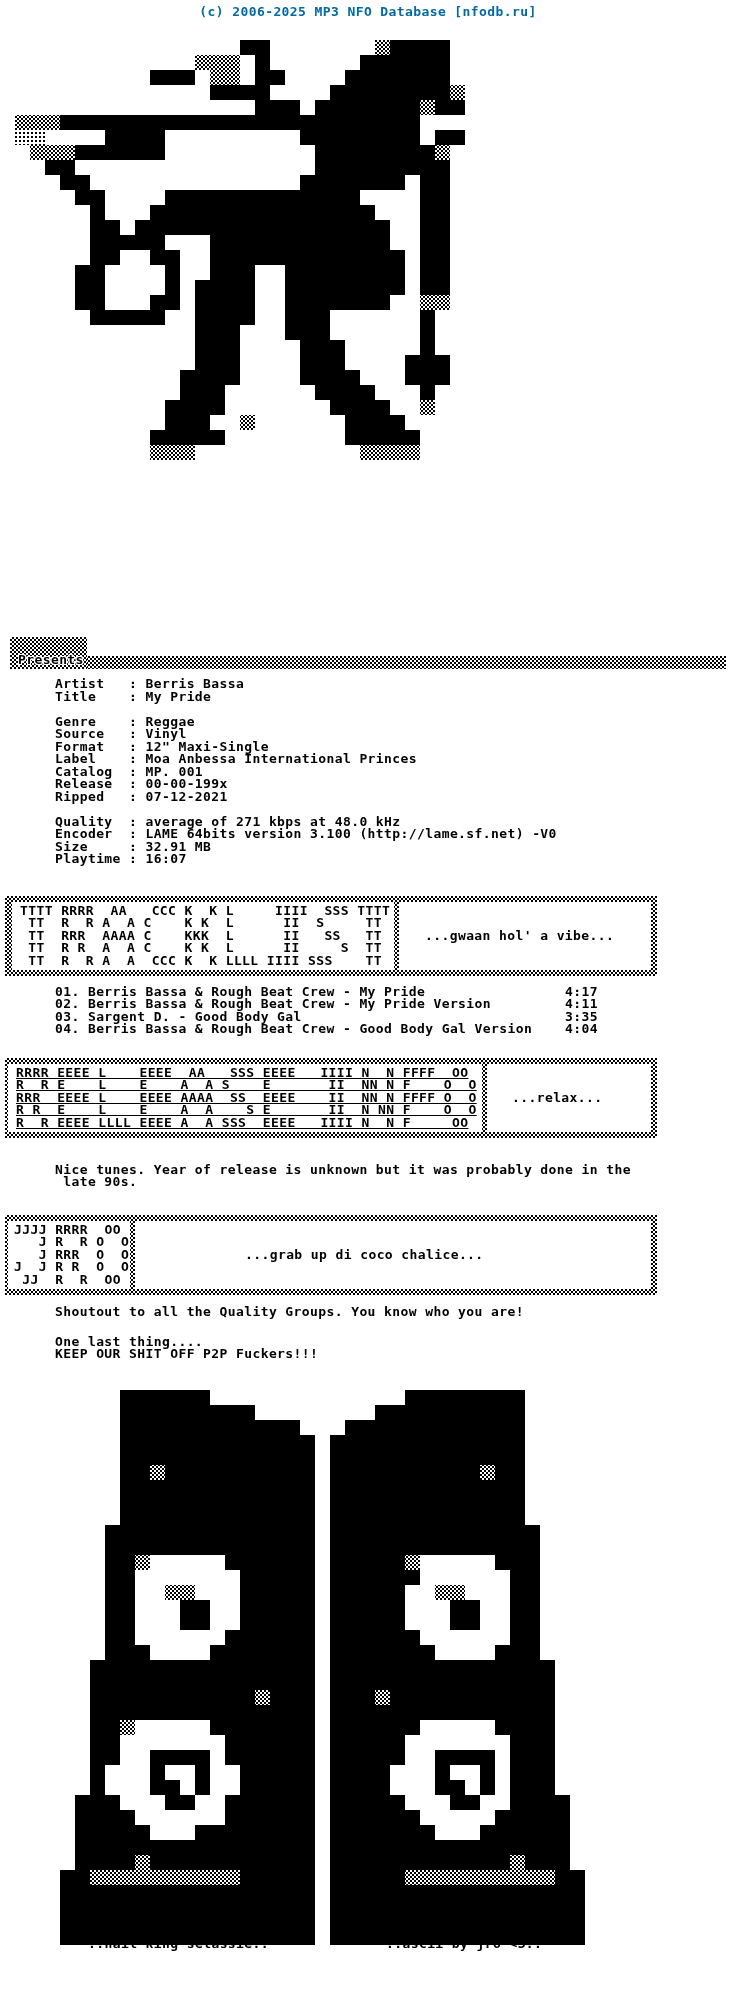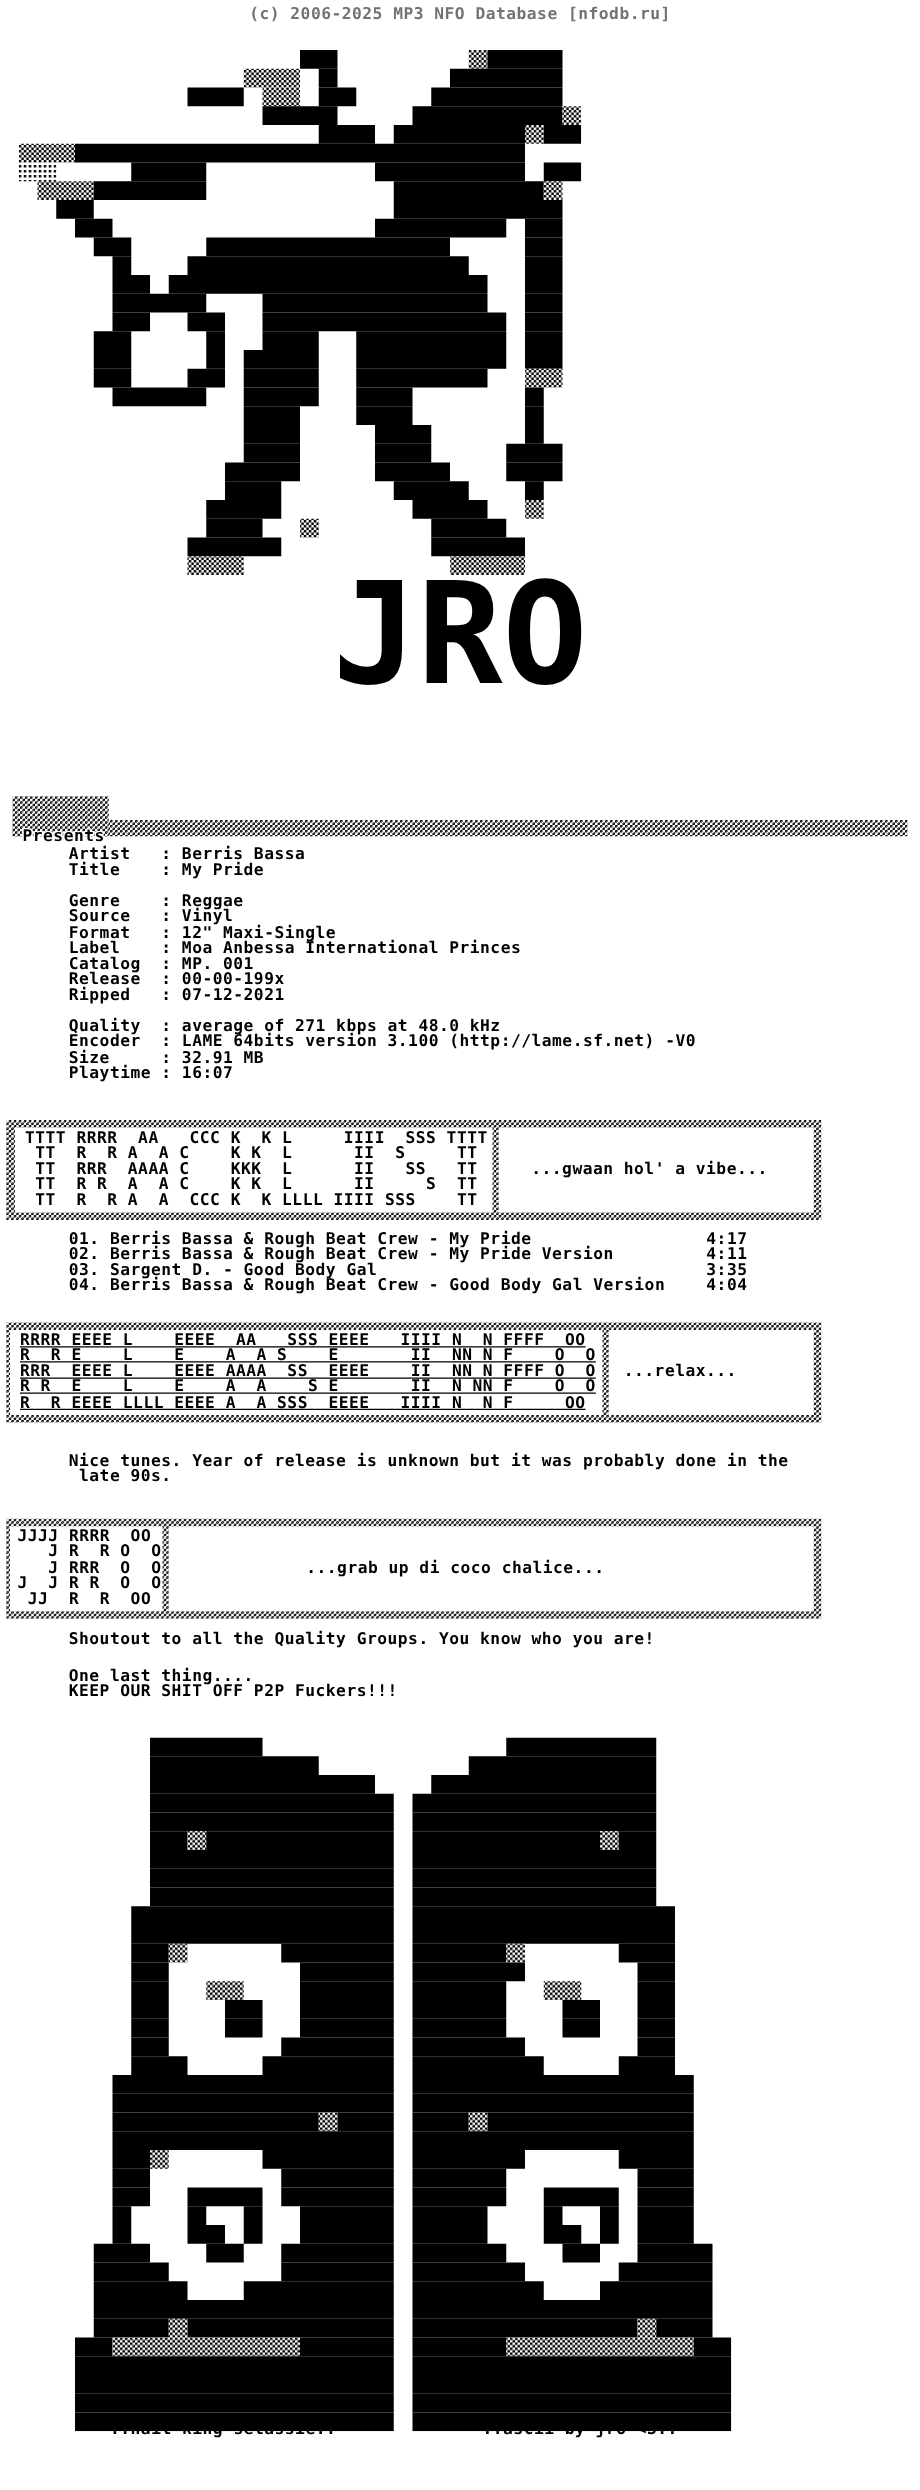"(c) 2006-2025 MP3 NFO Database" #header-link { color: #737373 -> #0369a1 }
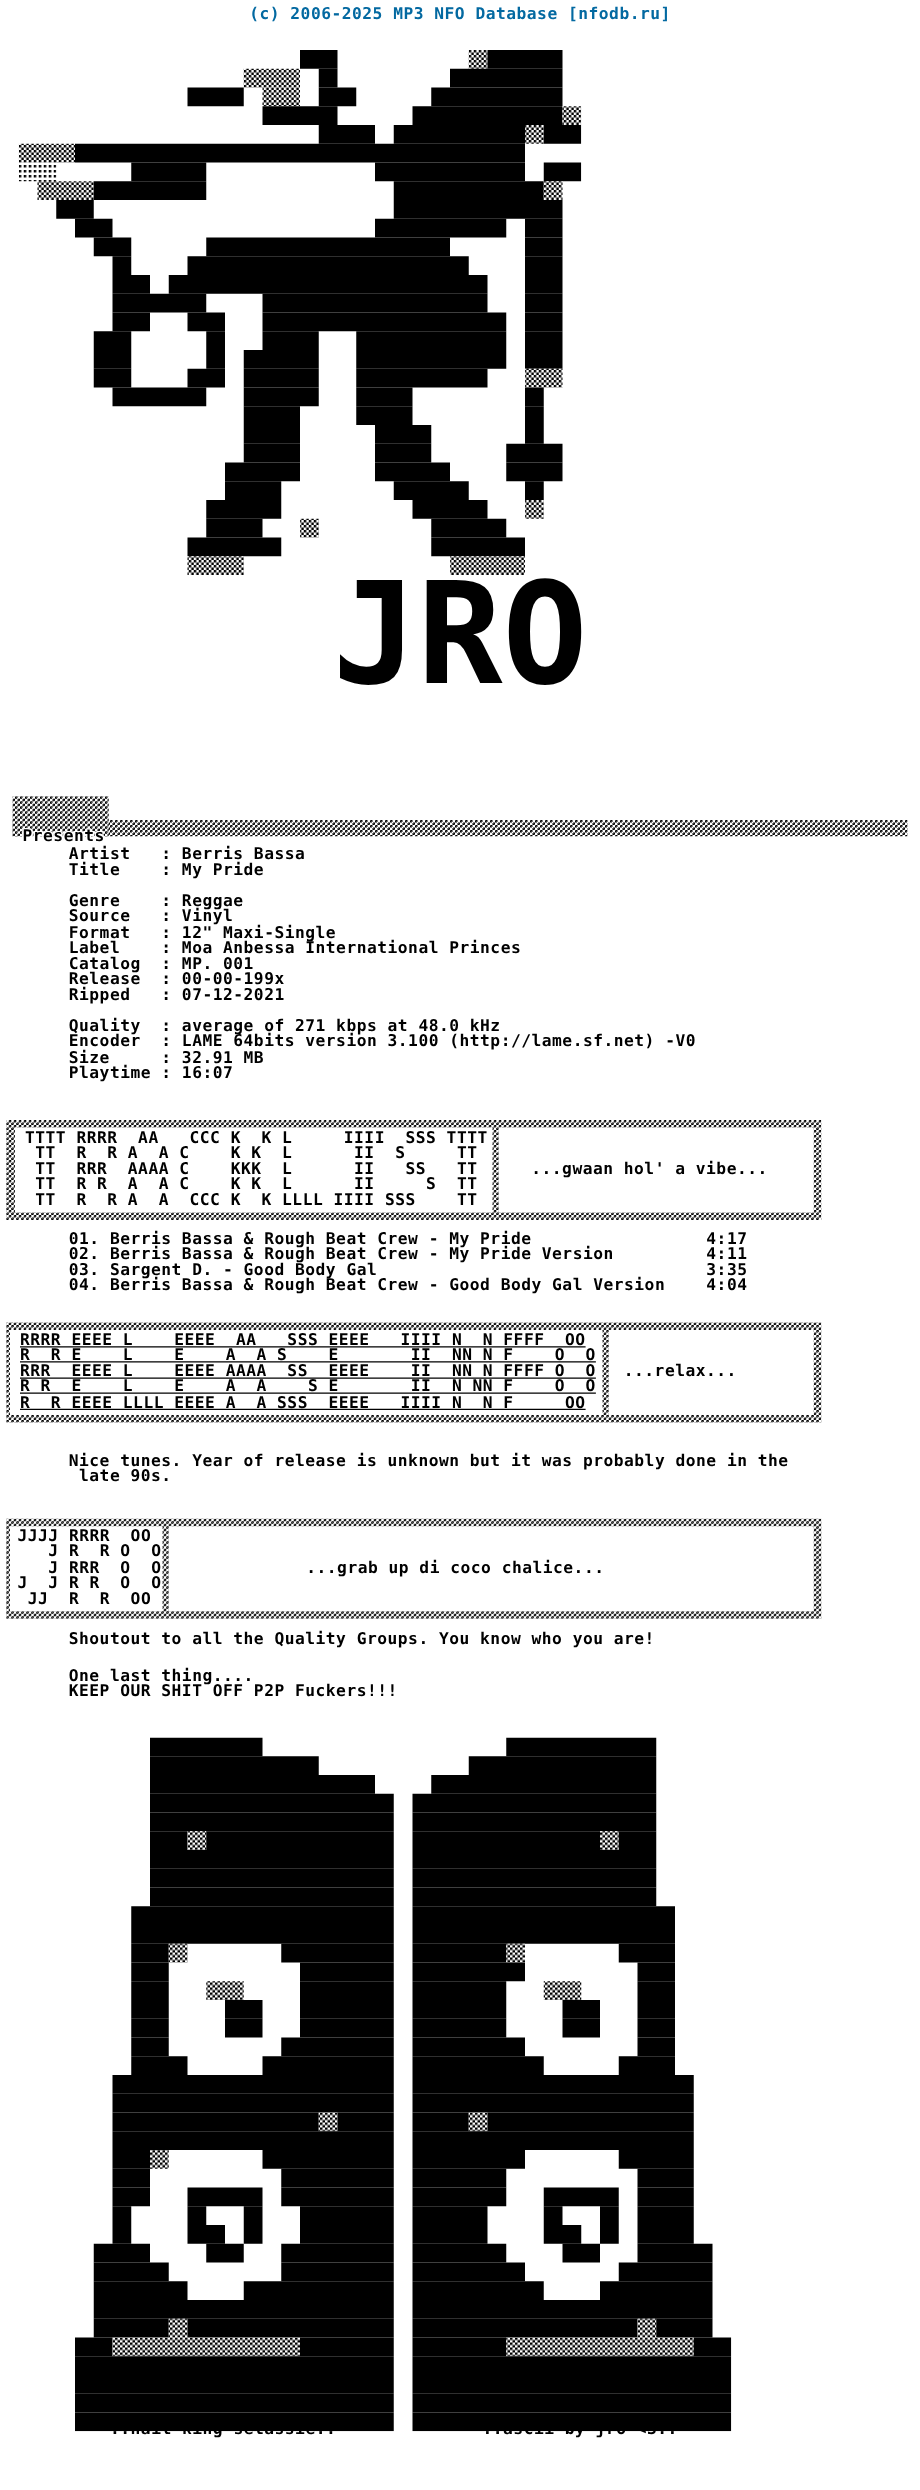"JRO" div.mono { html: <div>JRO</div> -> none }
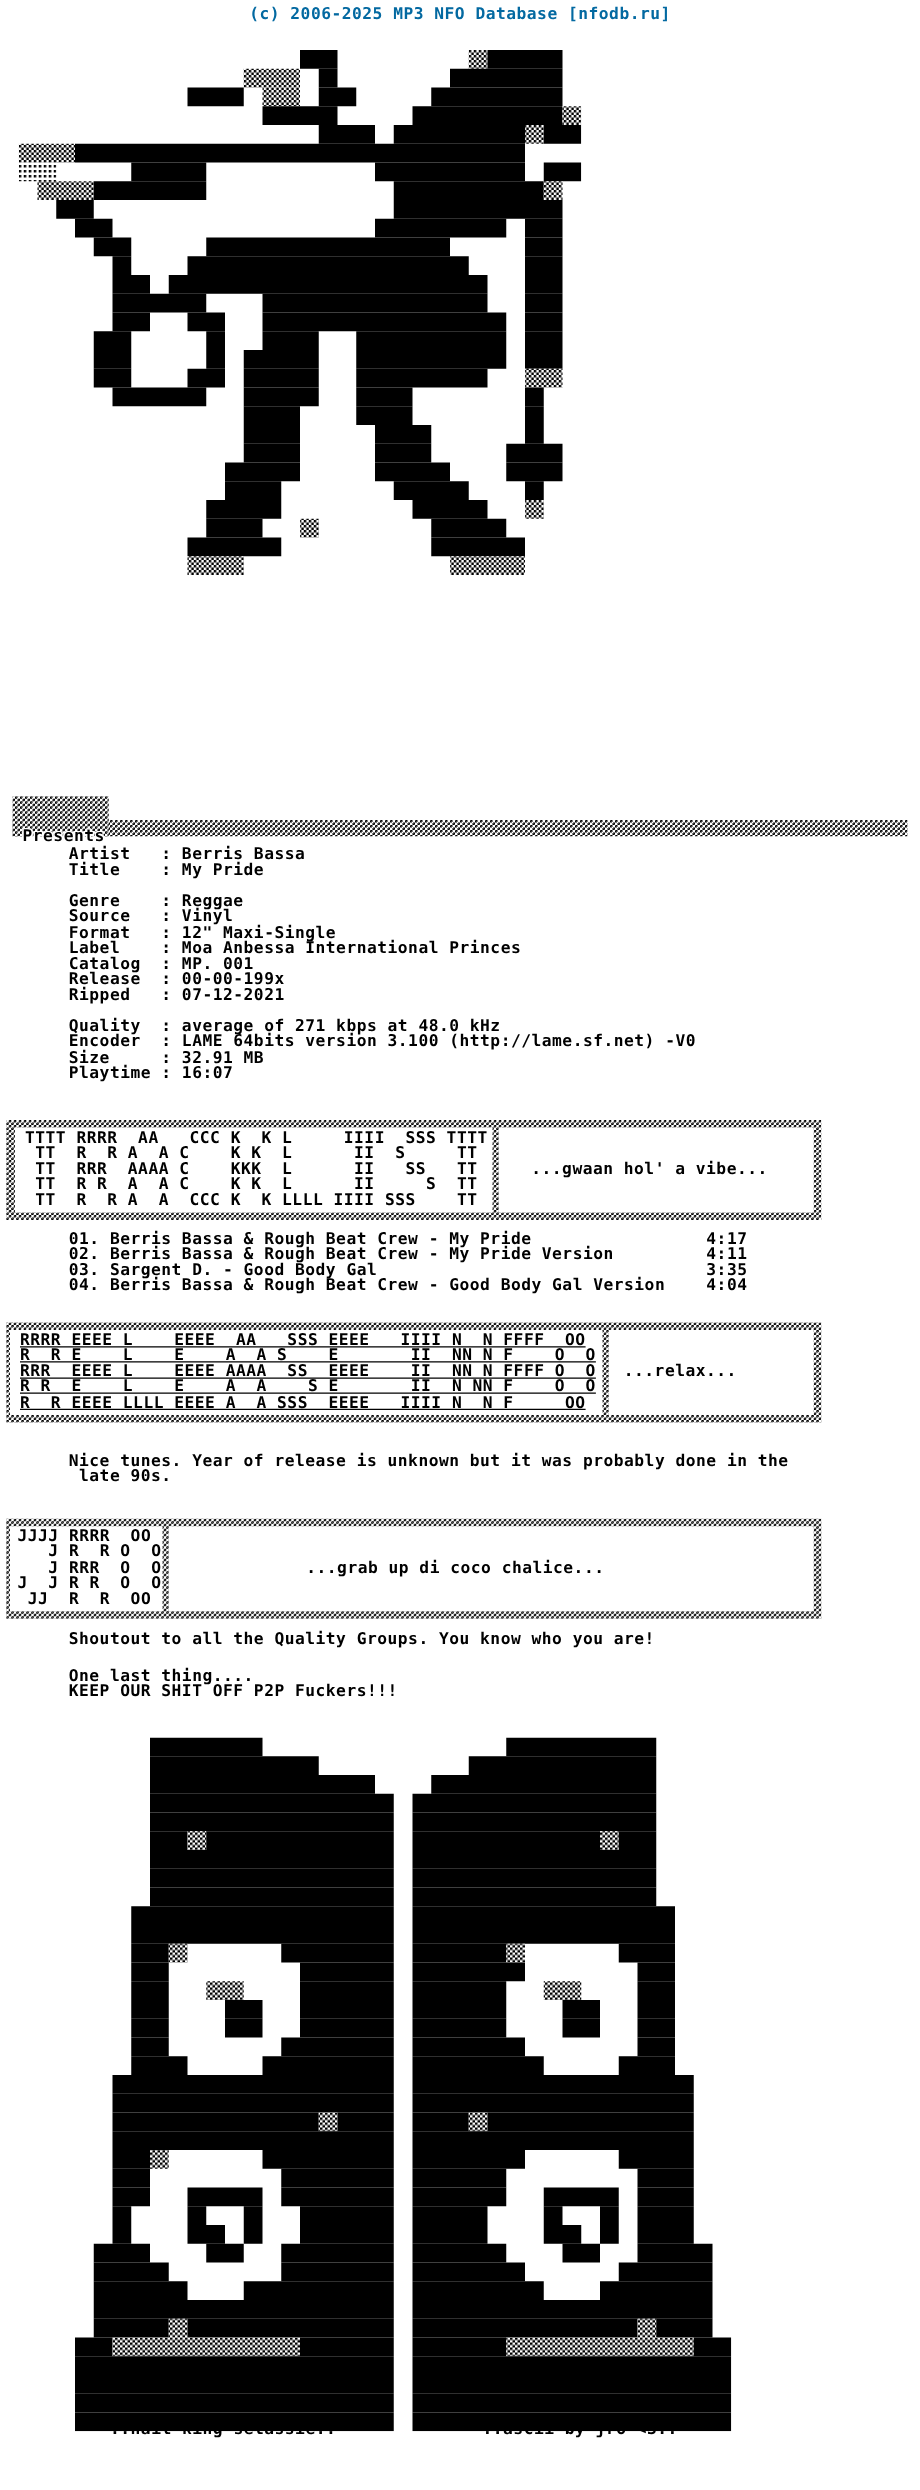"Presents" .presents-label { top: 26px -> 16px }
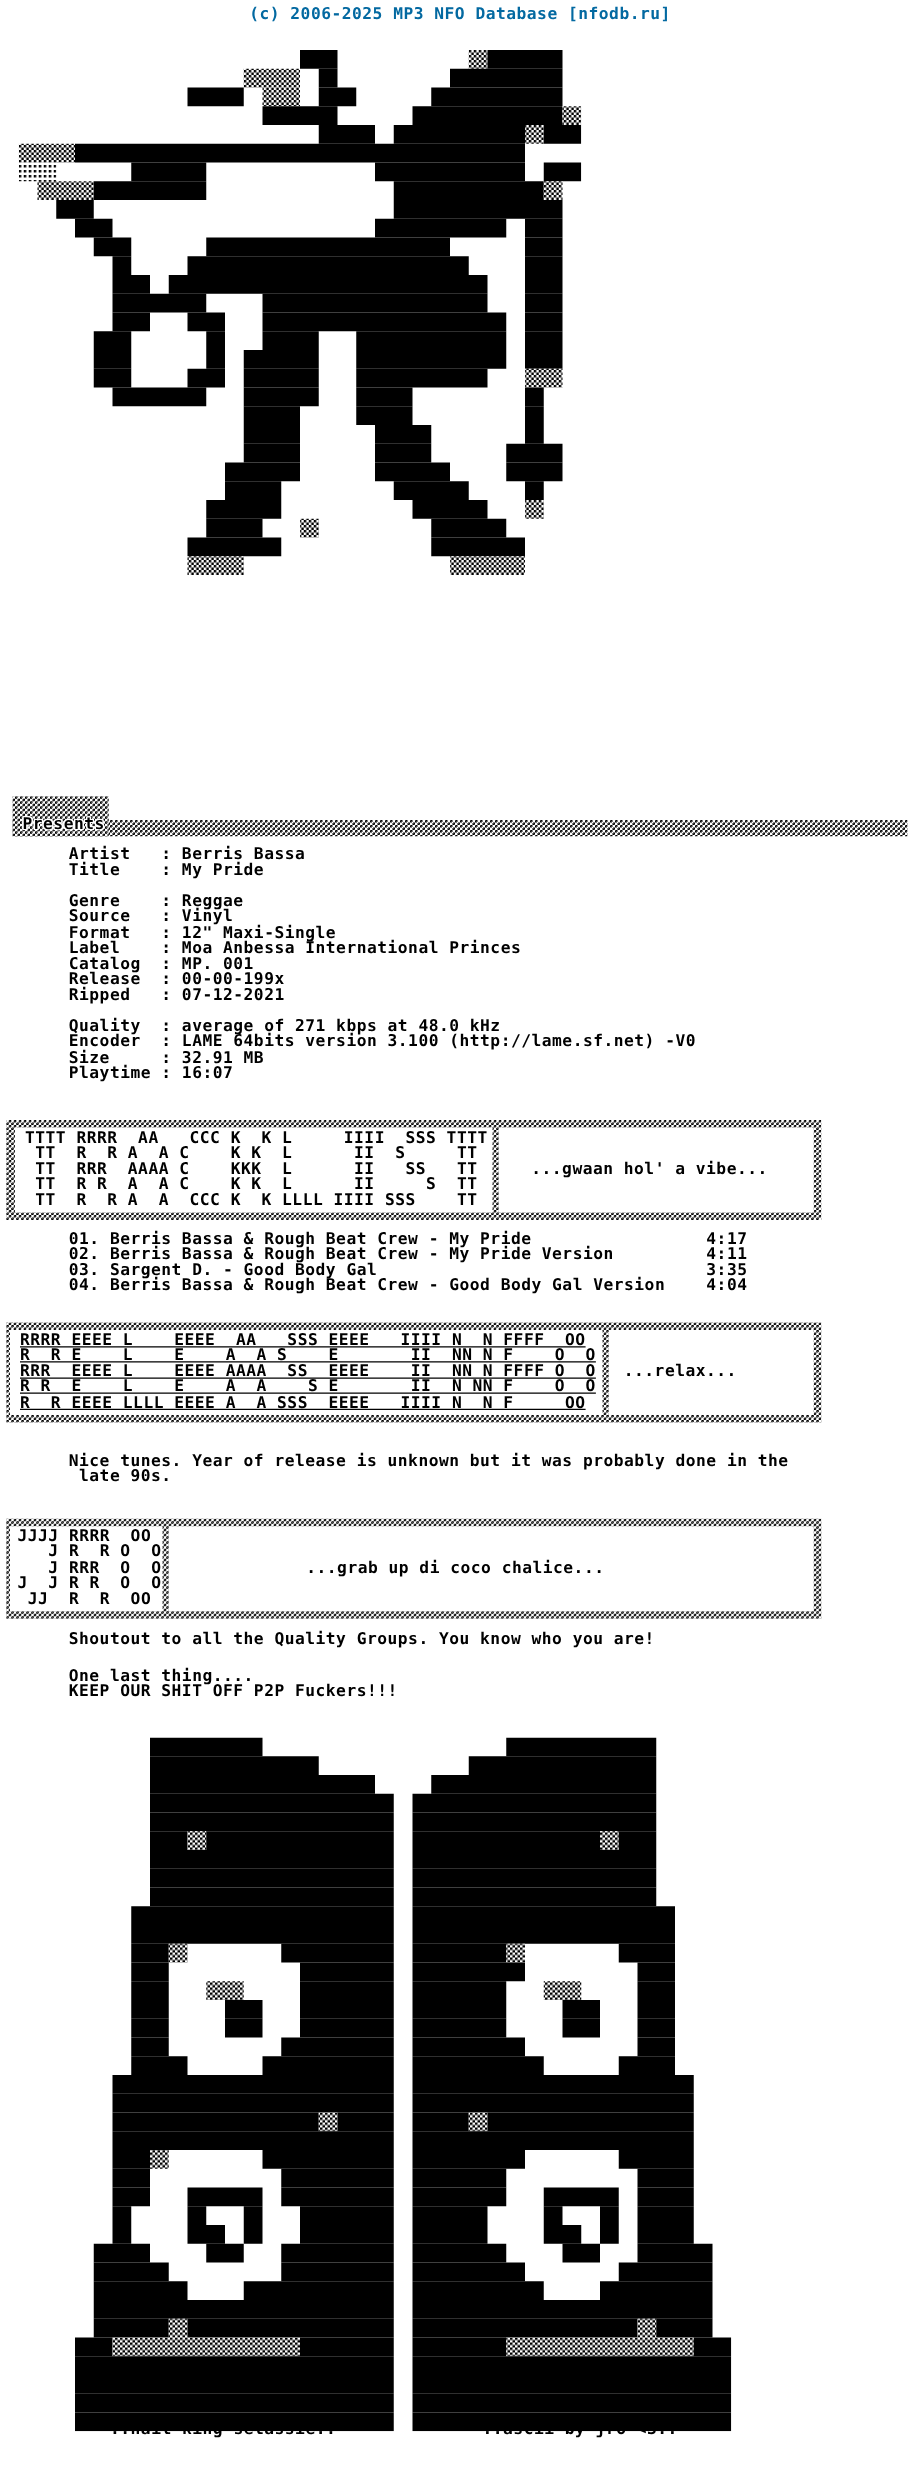"...relax..." div.caption-mid { left: 12px -> 25px }
